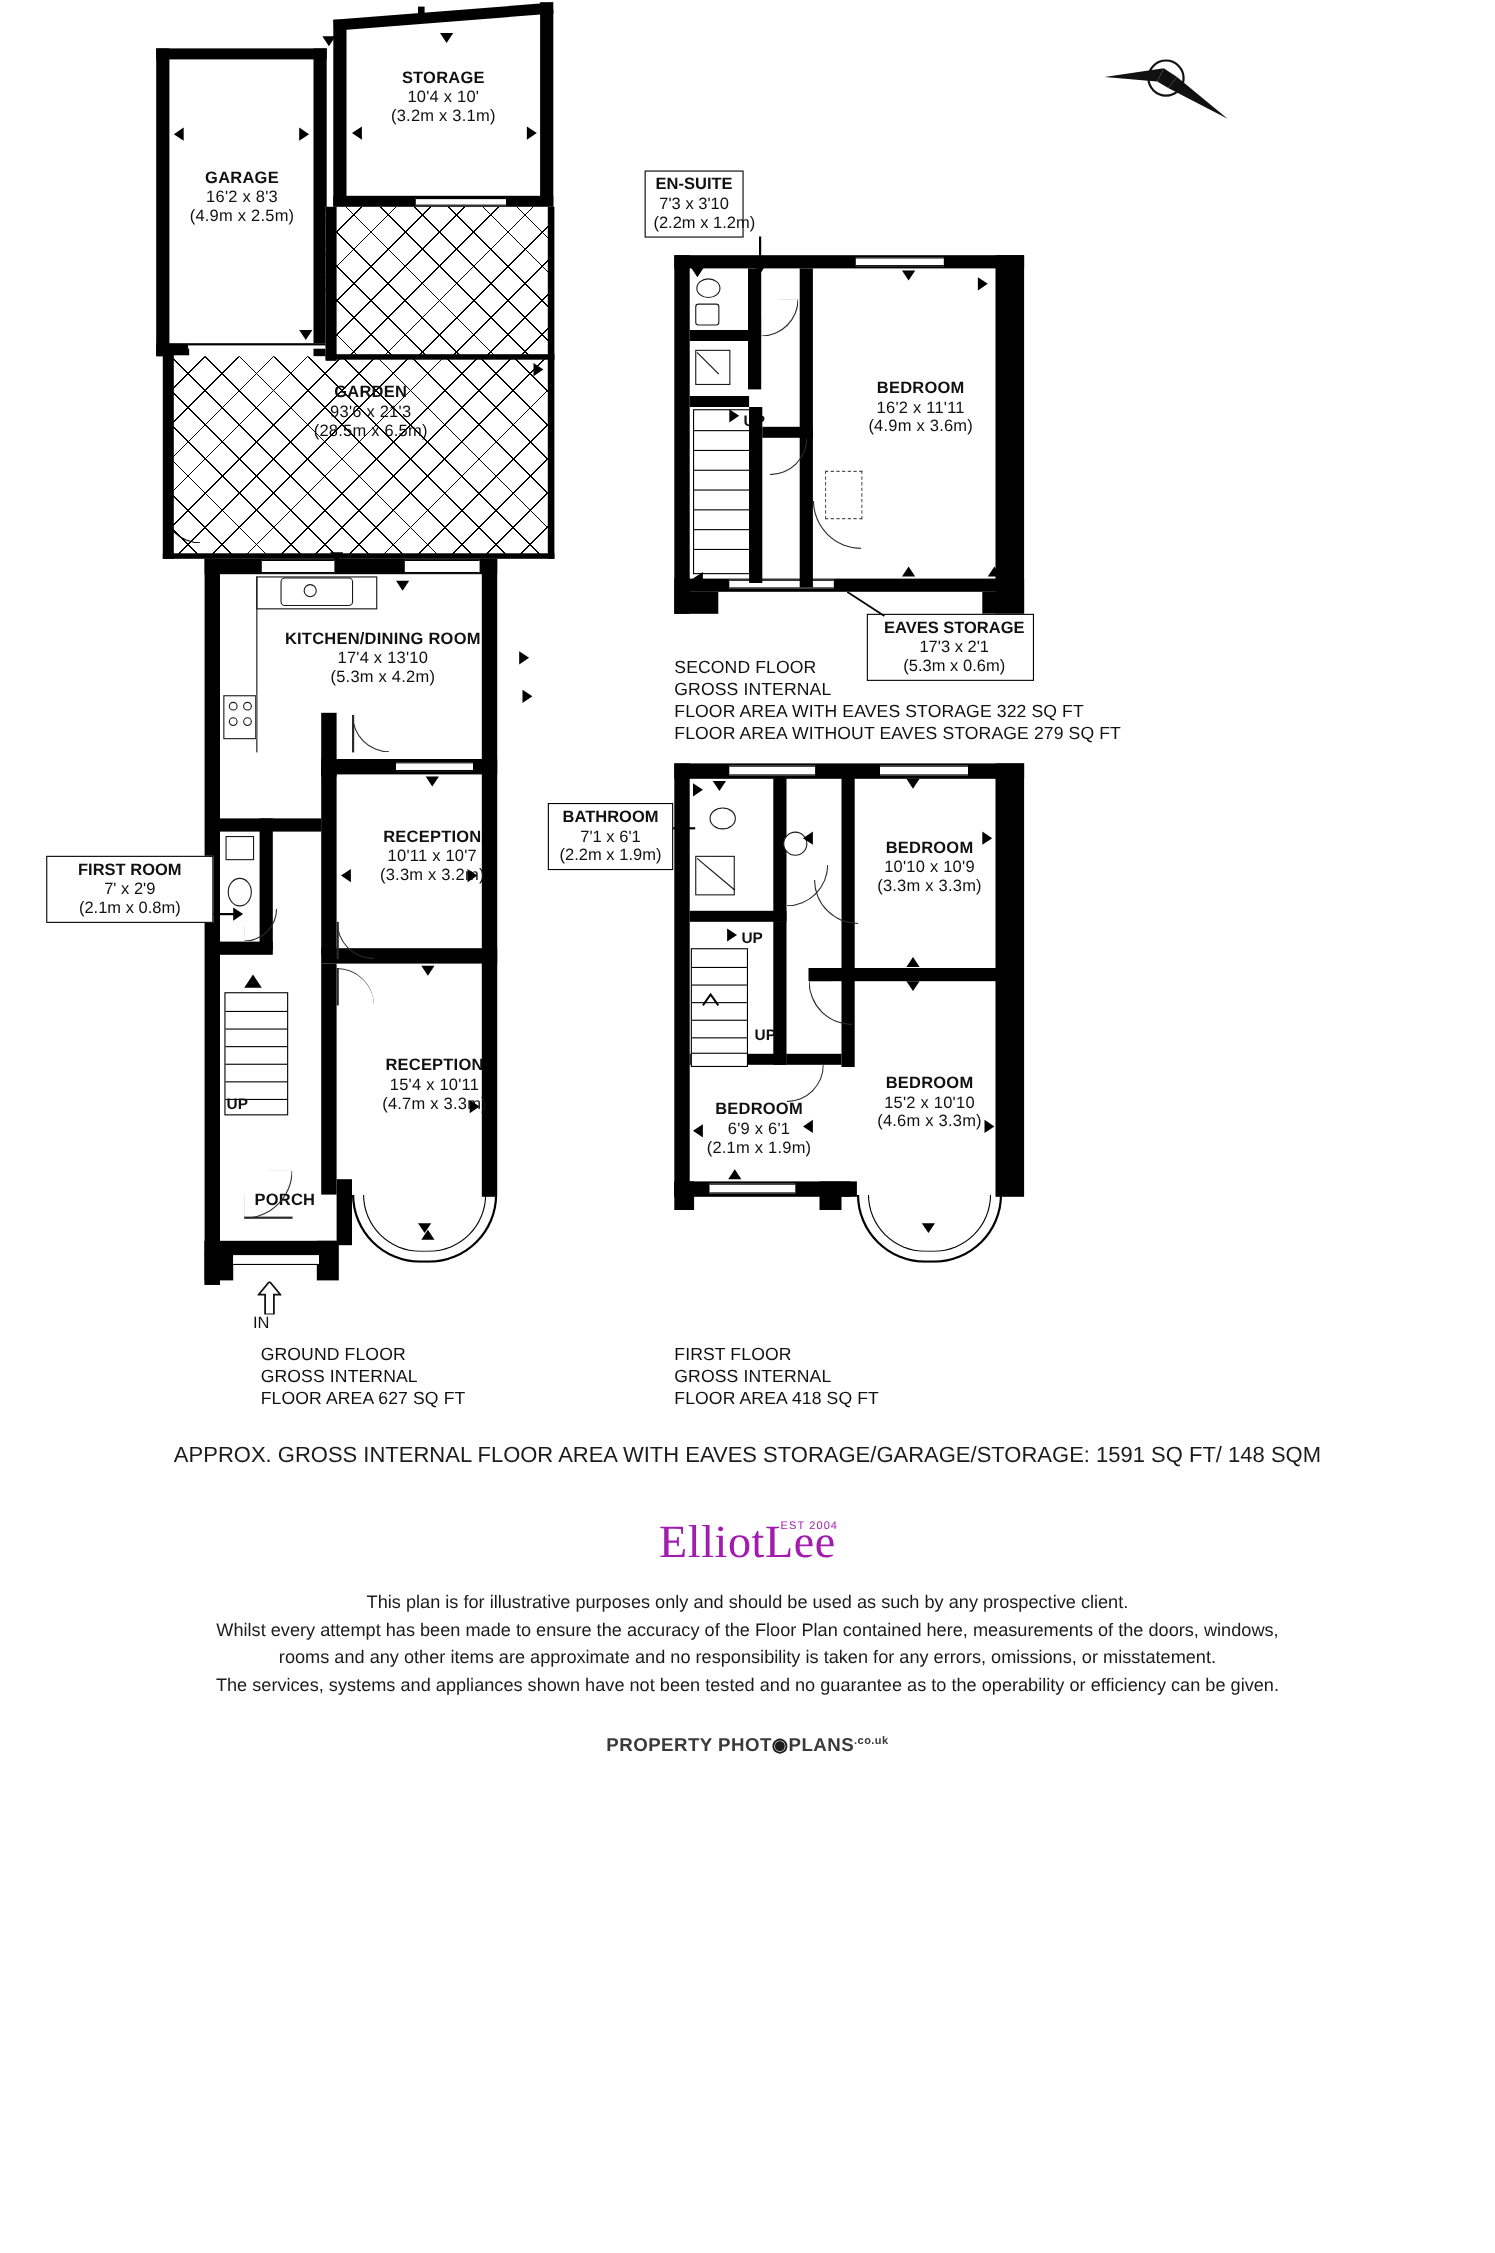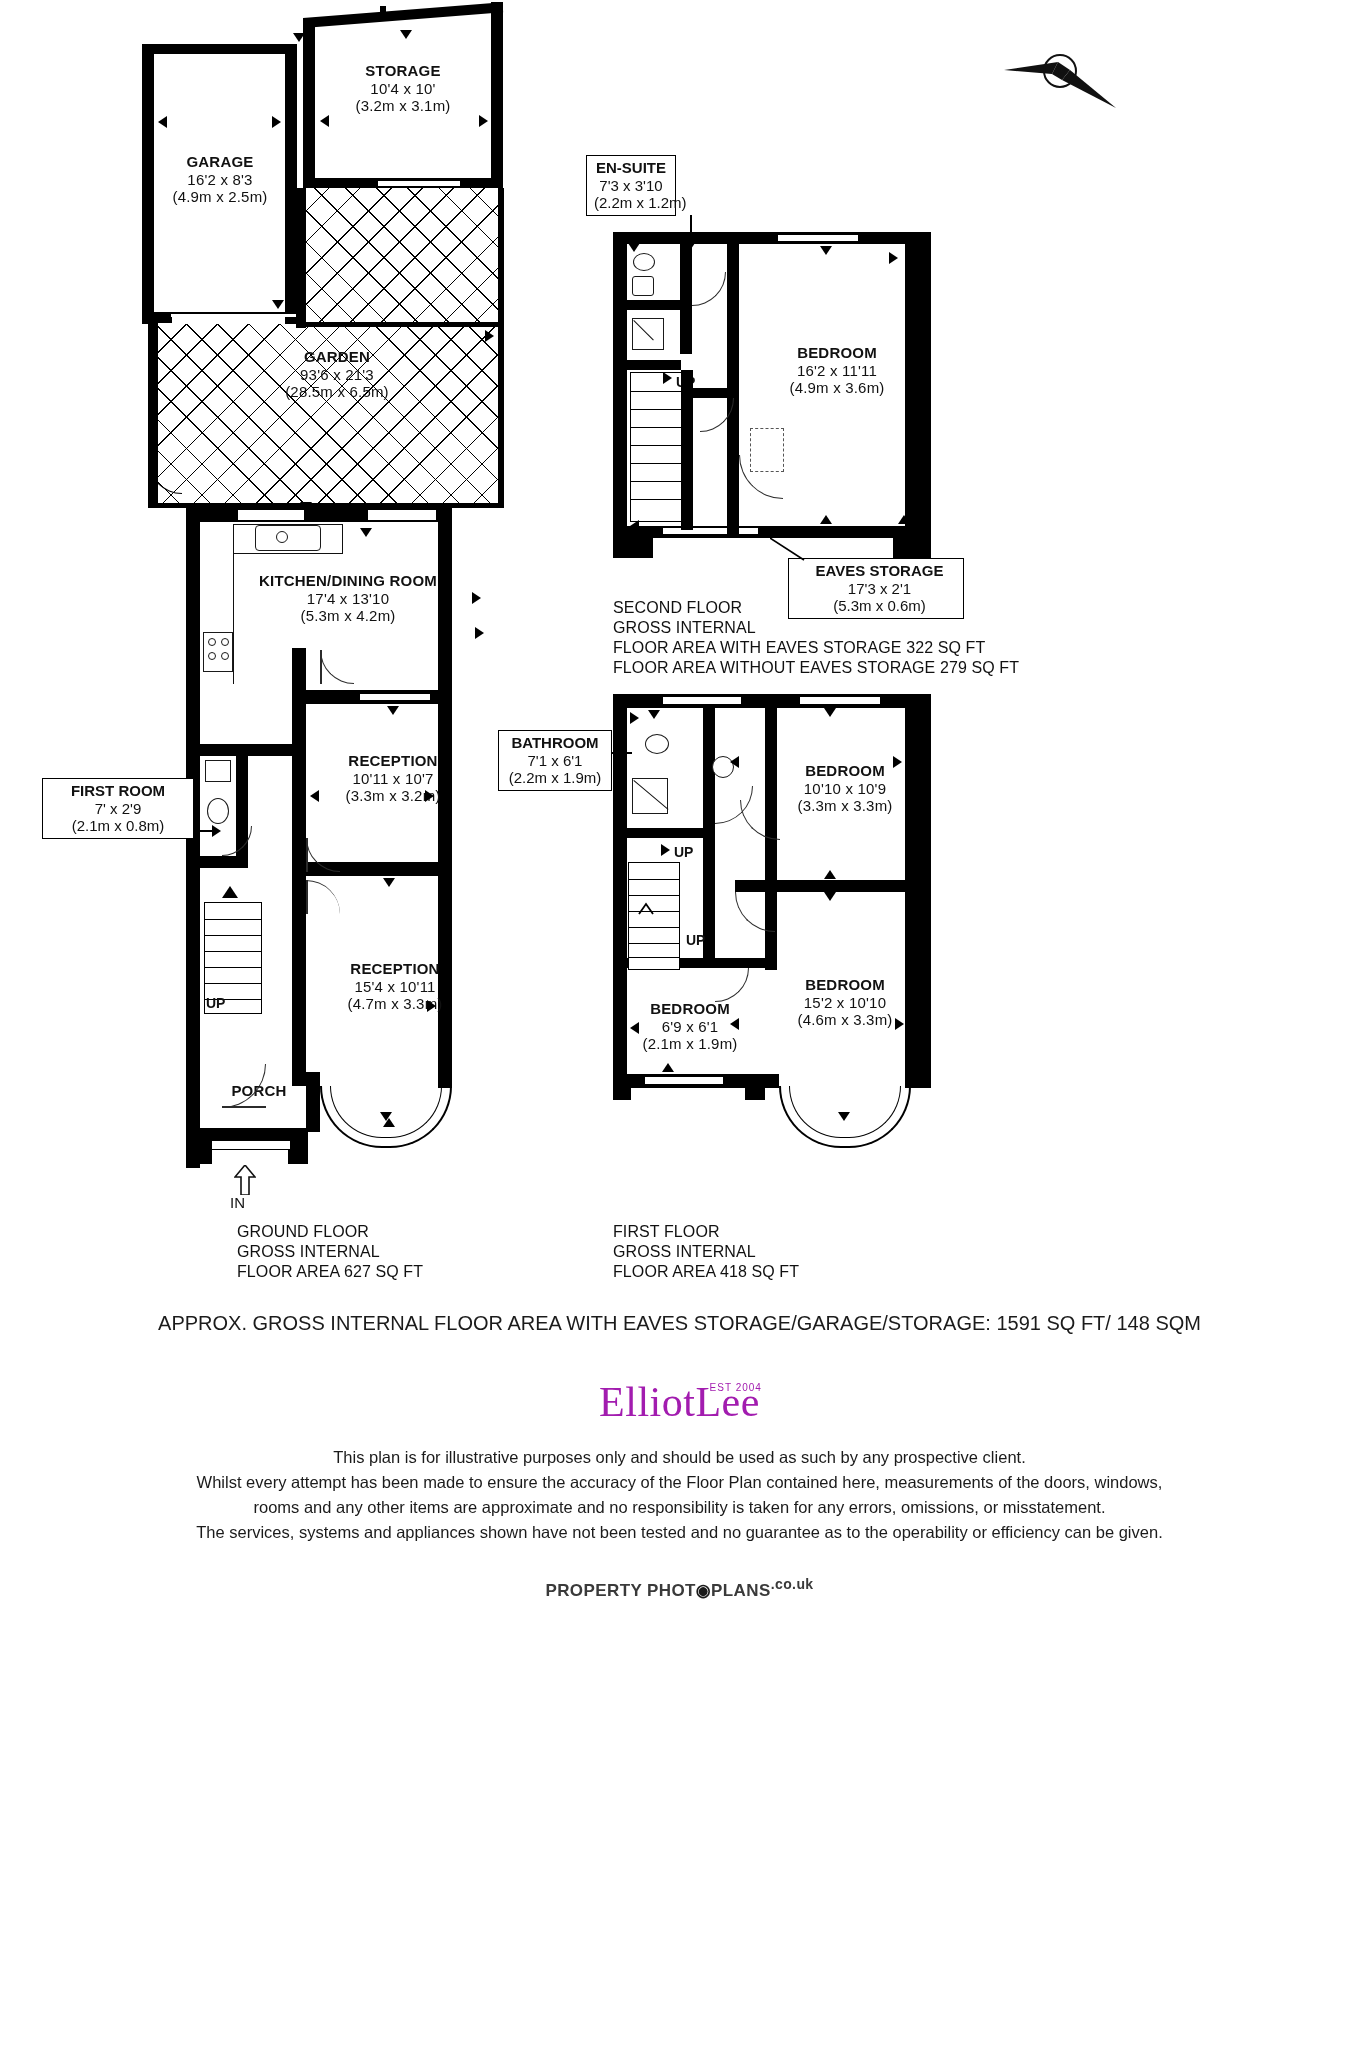"EAVES STORAGE" div.boxlabel { width: 176px -> 152px }
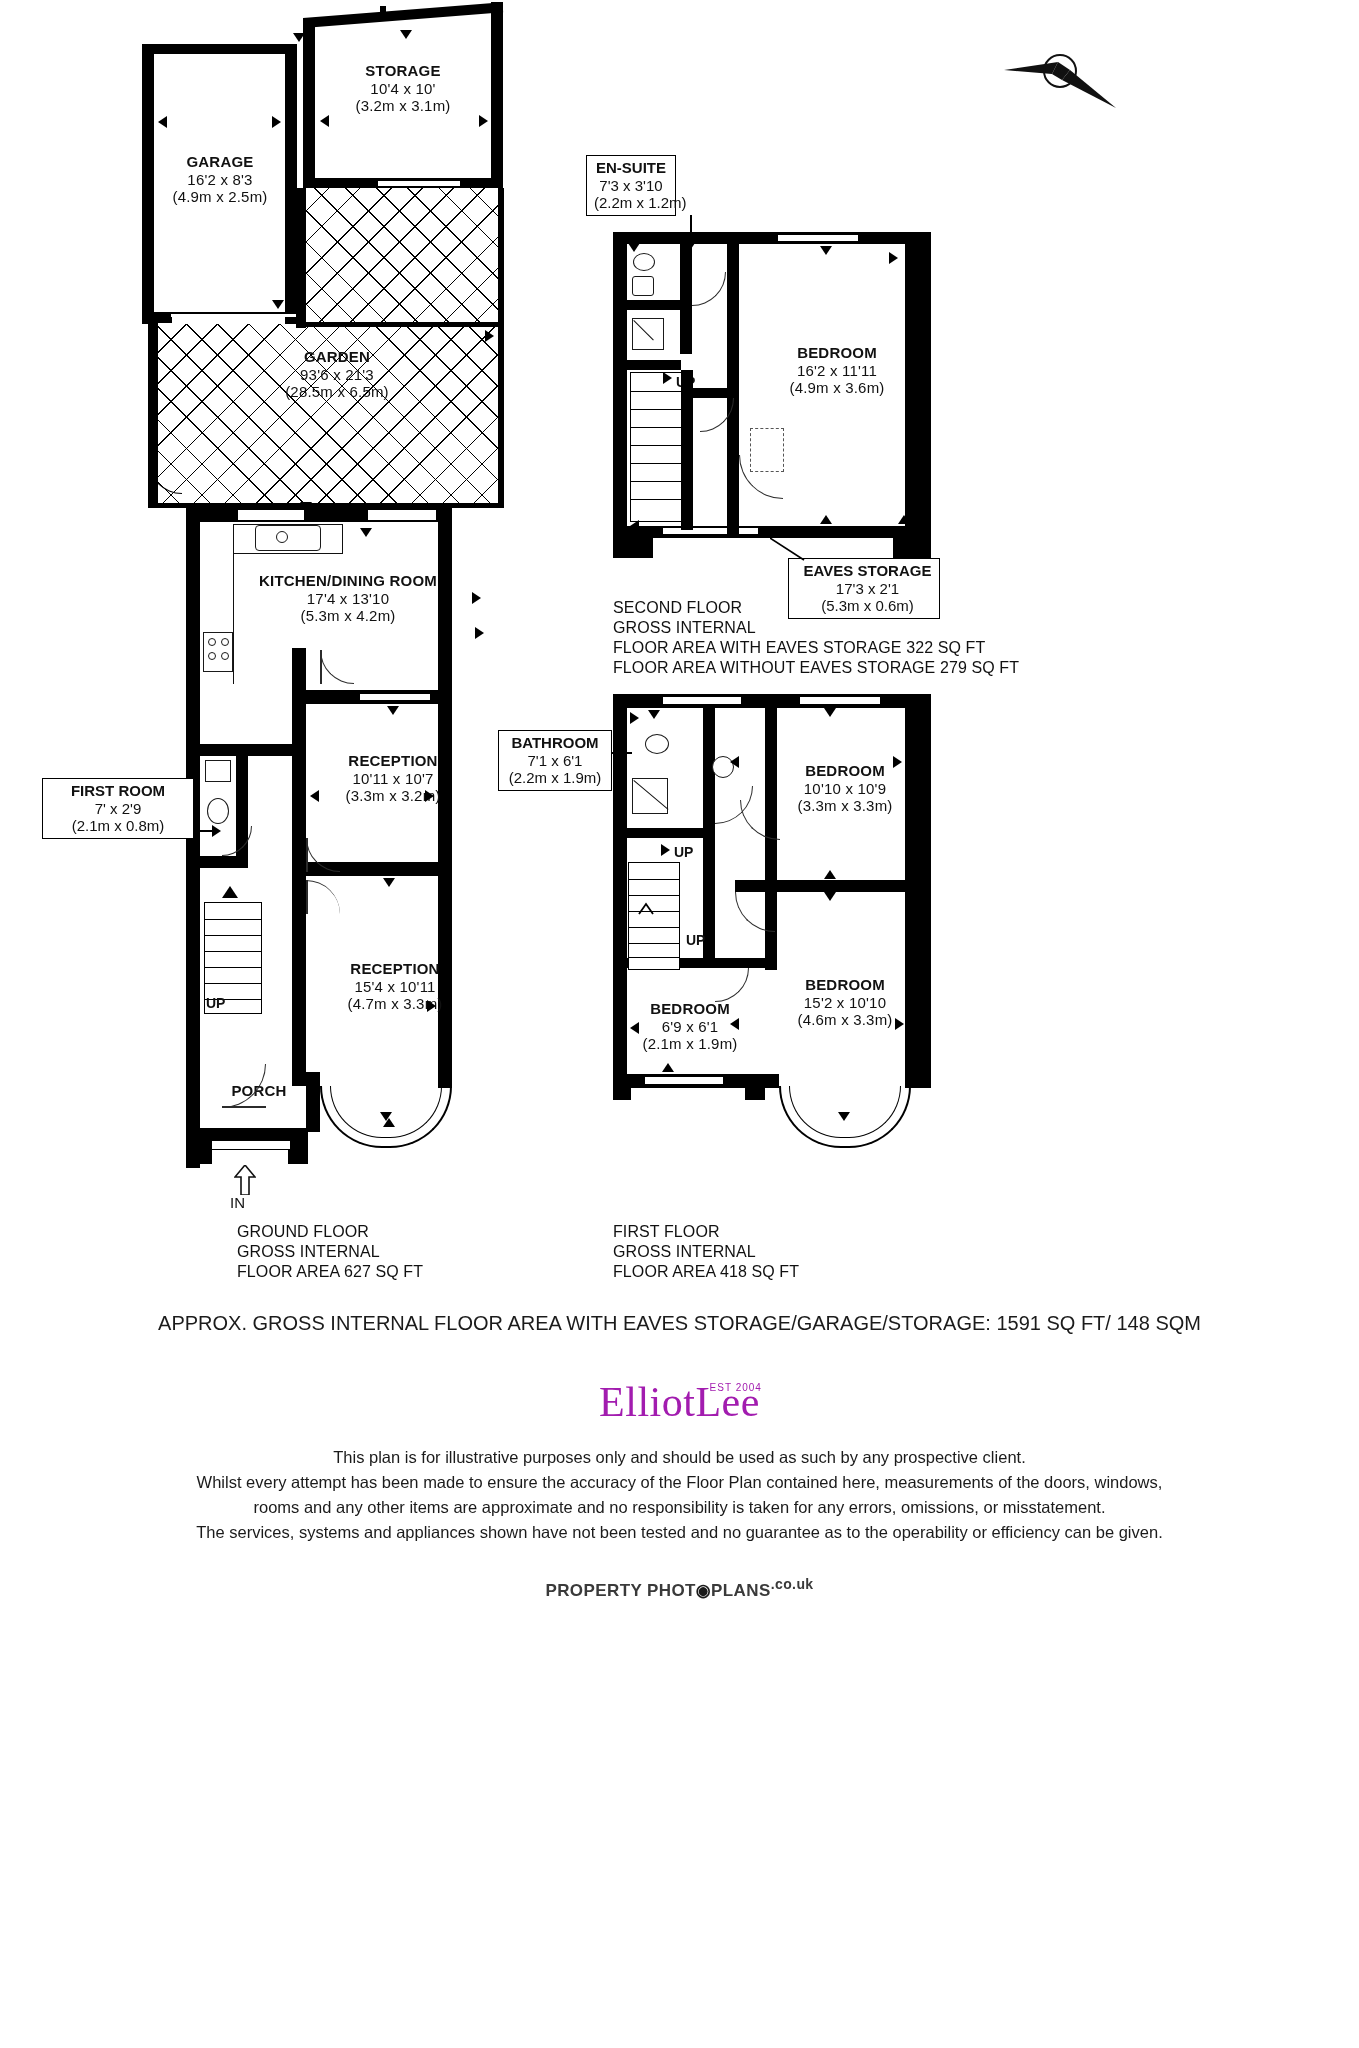".co.uk" span { font-size: 14px -> 10px }
